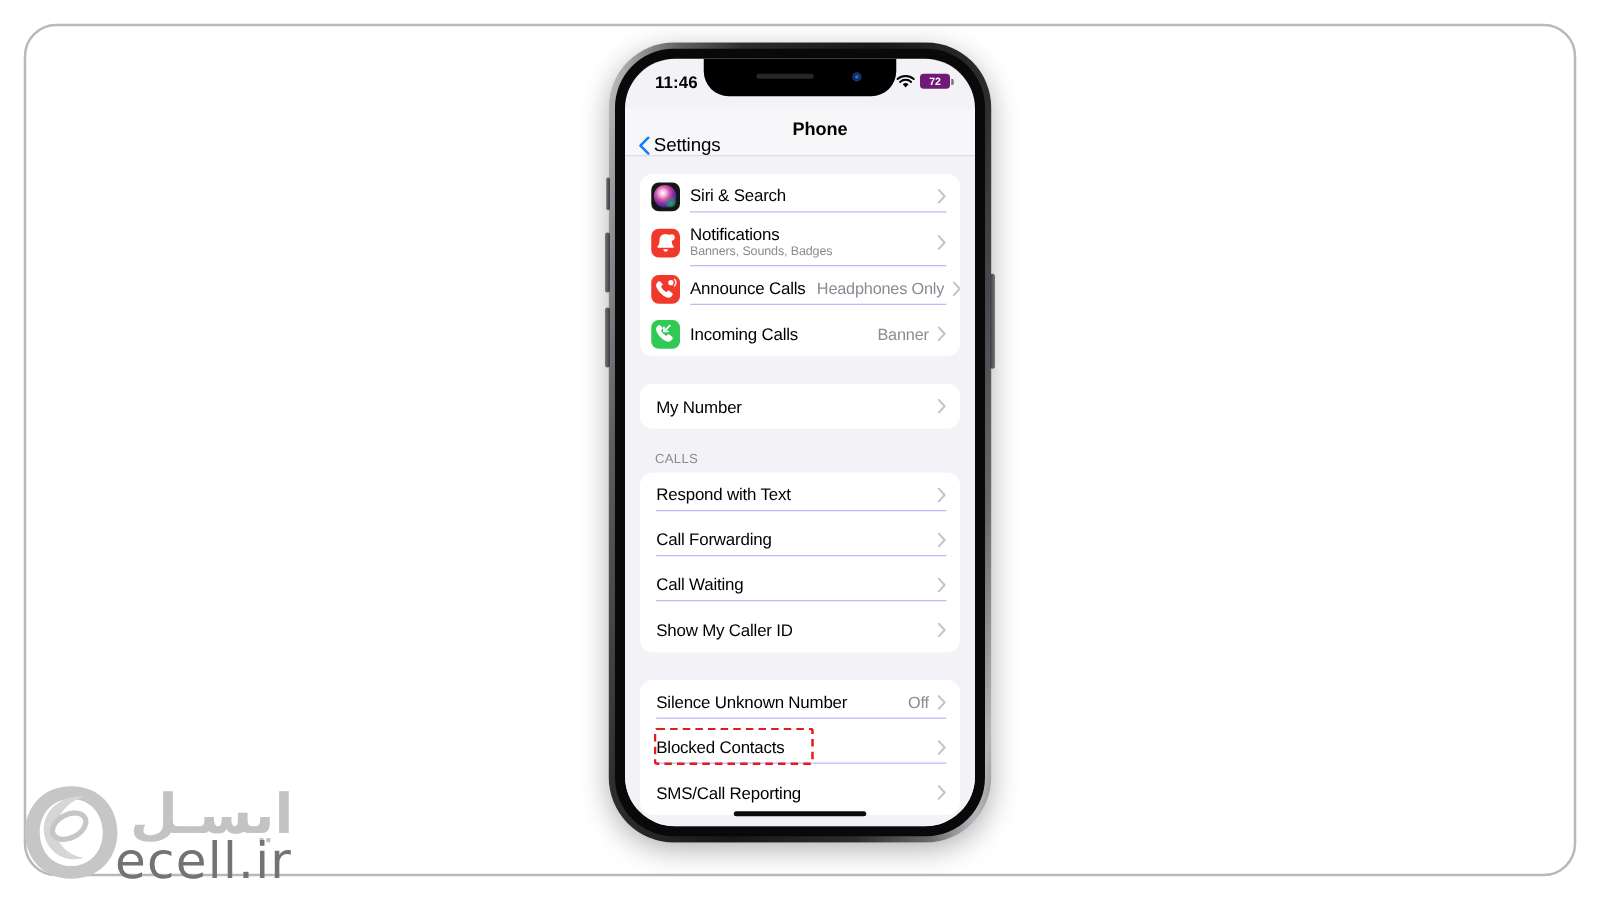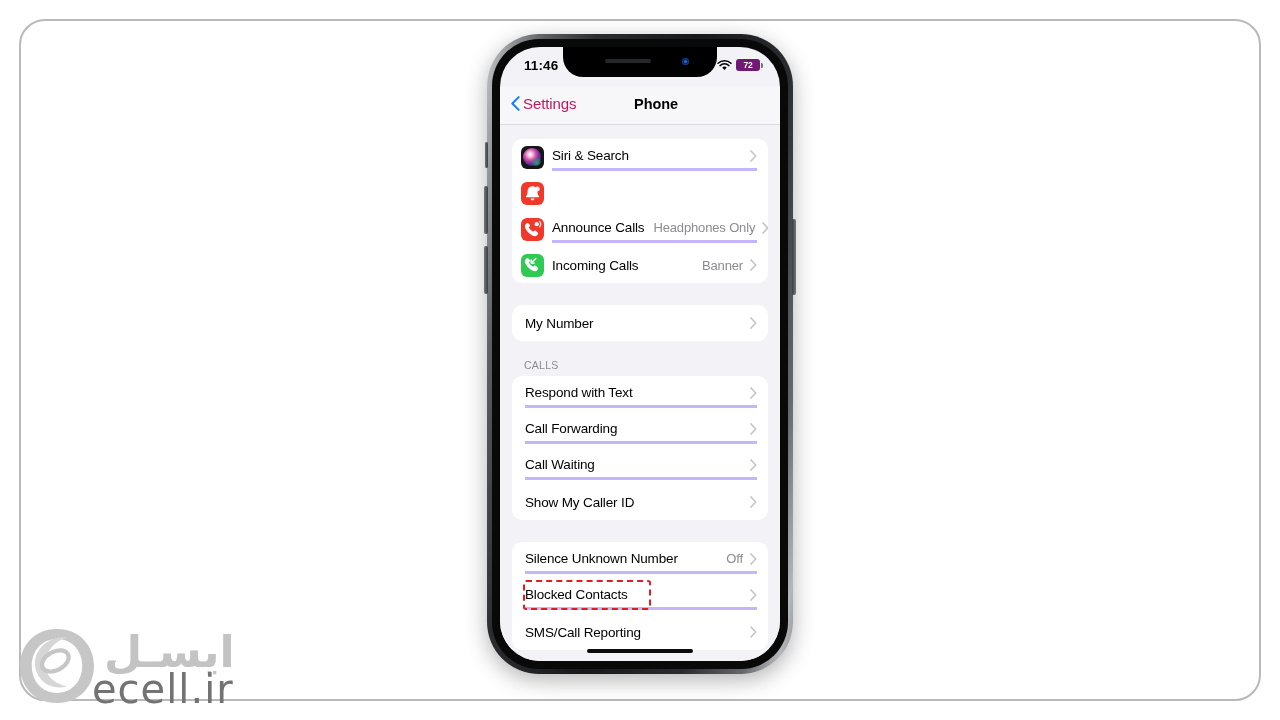"Settings" .nav-back { color: #be185d -> #000000; top: 8px -> 21px }
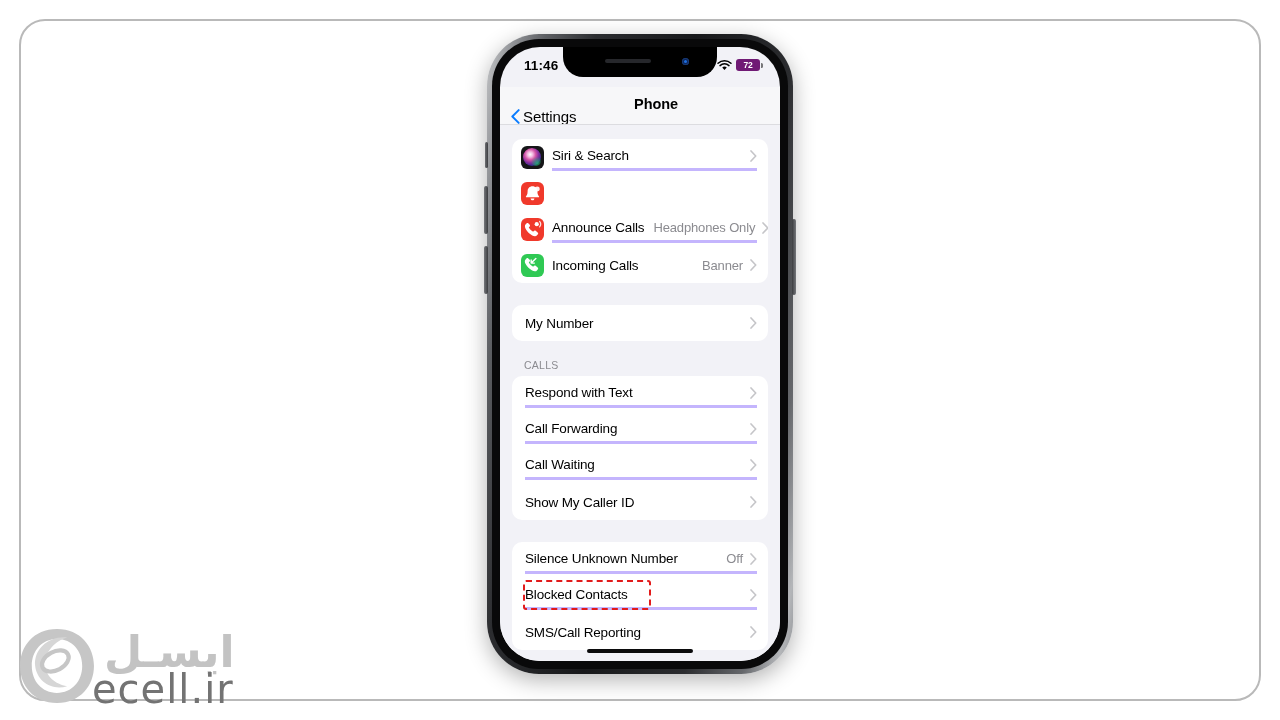"Siri & Search" .row-body { border-bottom: 3px solid #c4b5fd -> 1px solid #c4b5fd }
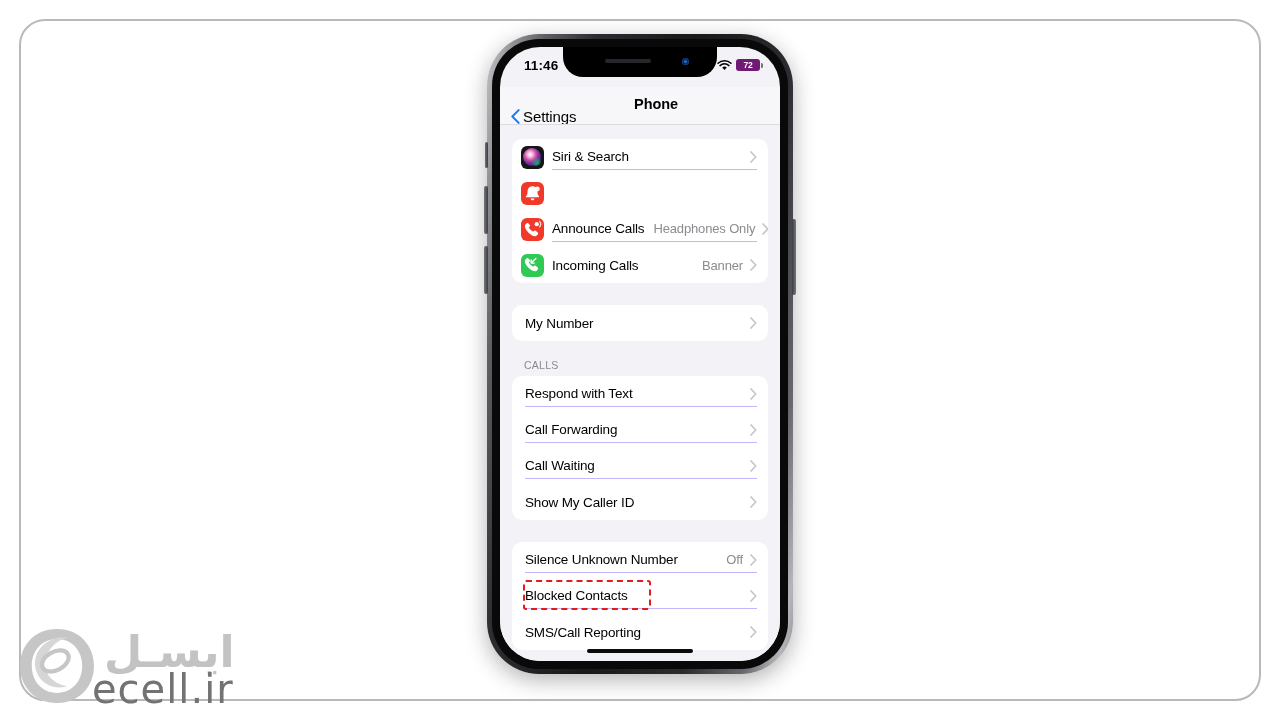"Notifications" div.row-body { html: none -> <div> <div> <div>Notifications</div> <div>Banners, Sounds, Badges</div> </div> <div></div> <svg> <path></path> </svg> </div> }
